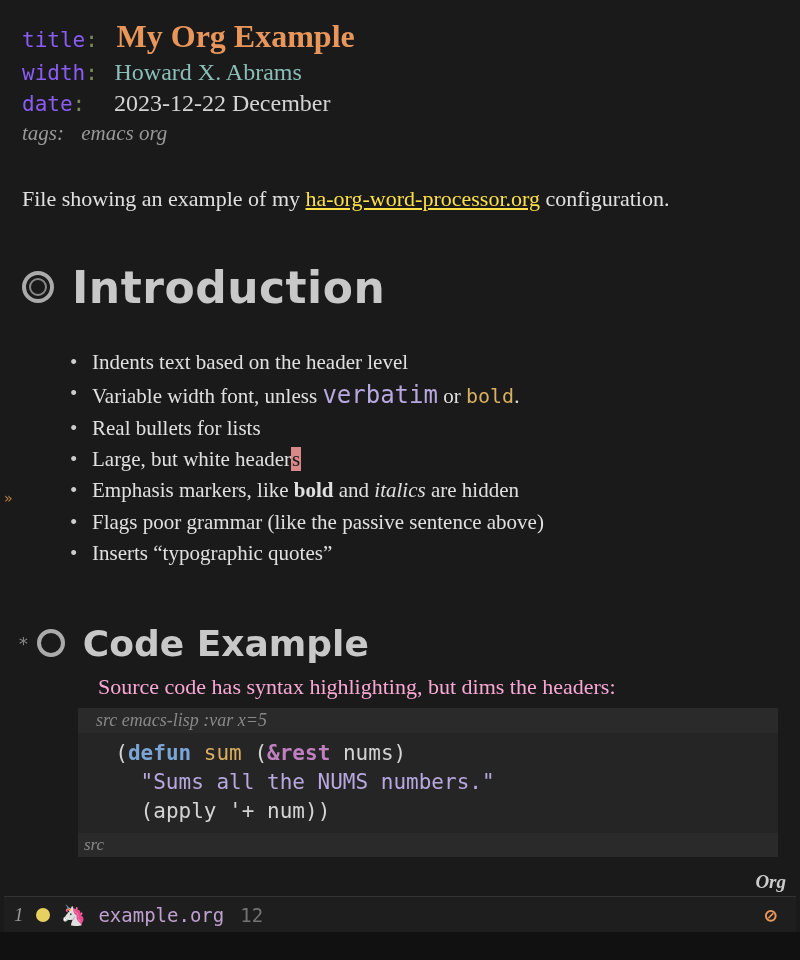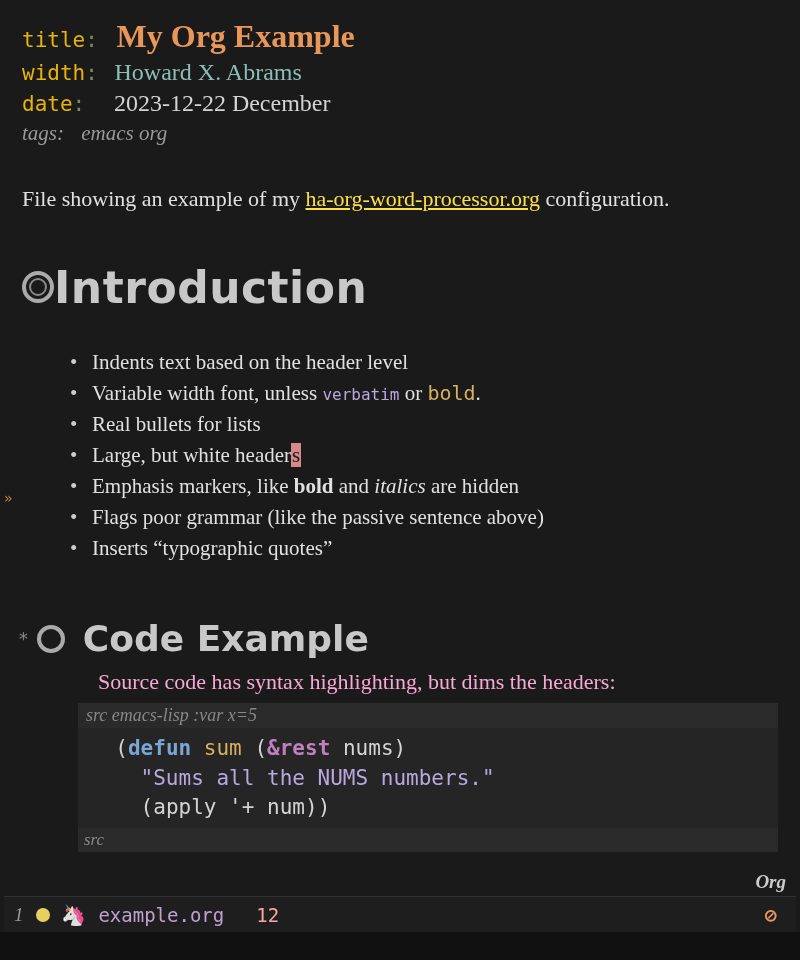"title" .meta-key { color: #eab308 -> #8b5cf6 }
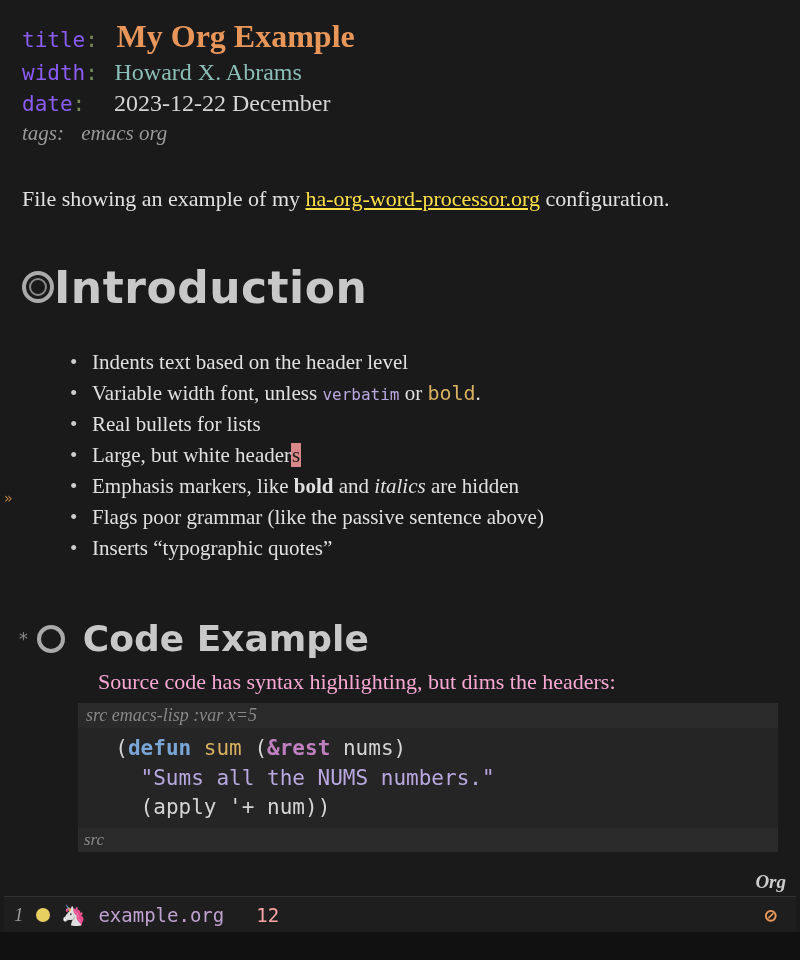"Introduction" .heading-1 { gap: none -> 18px }
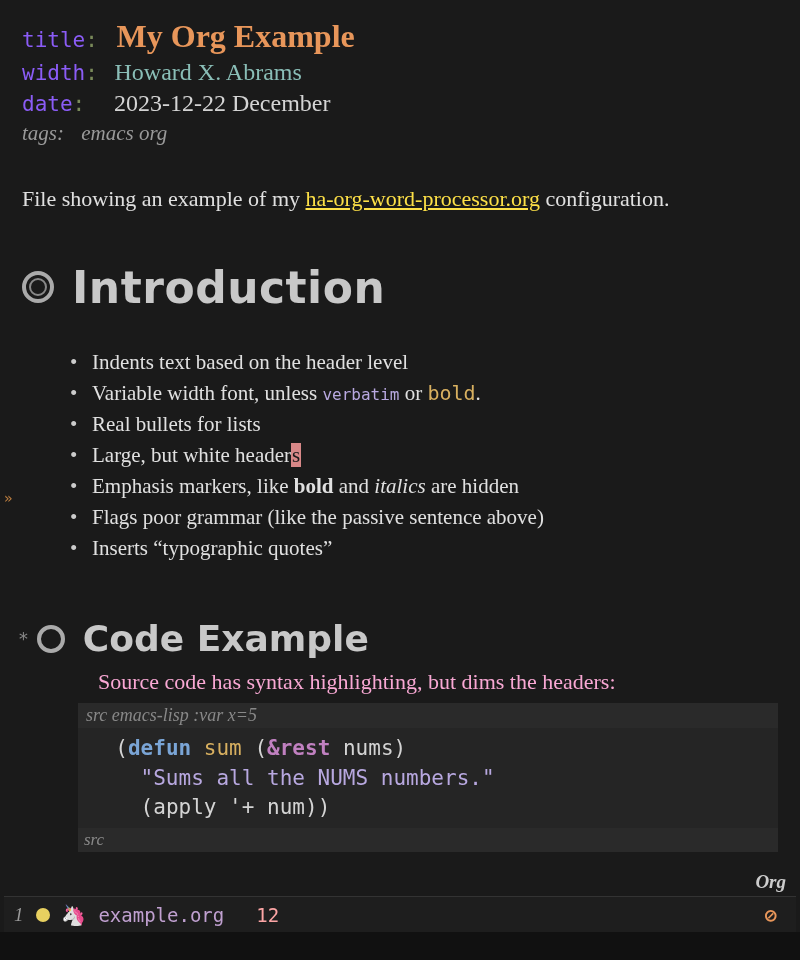"verbatim" .verbatim { font-size: 16px -> 24px }
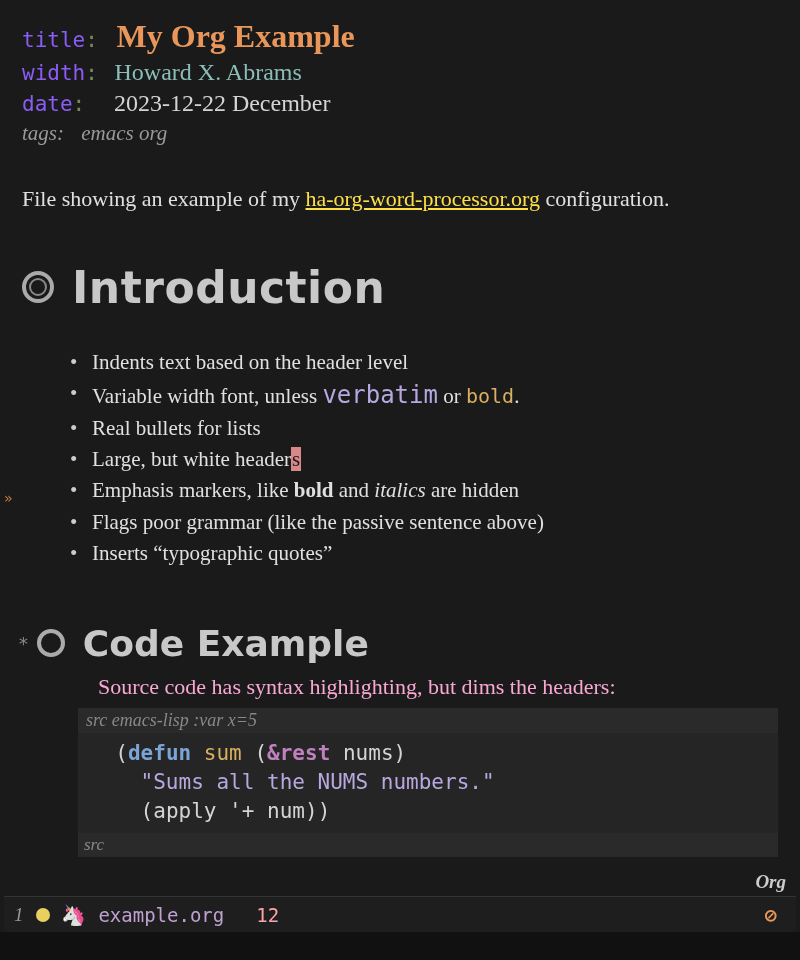"src emacs-lisp :var x=5" .src-header { padding: 2px 8px -> 2px 18px }
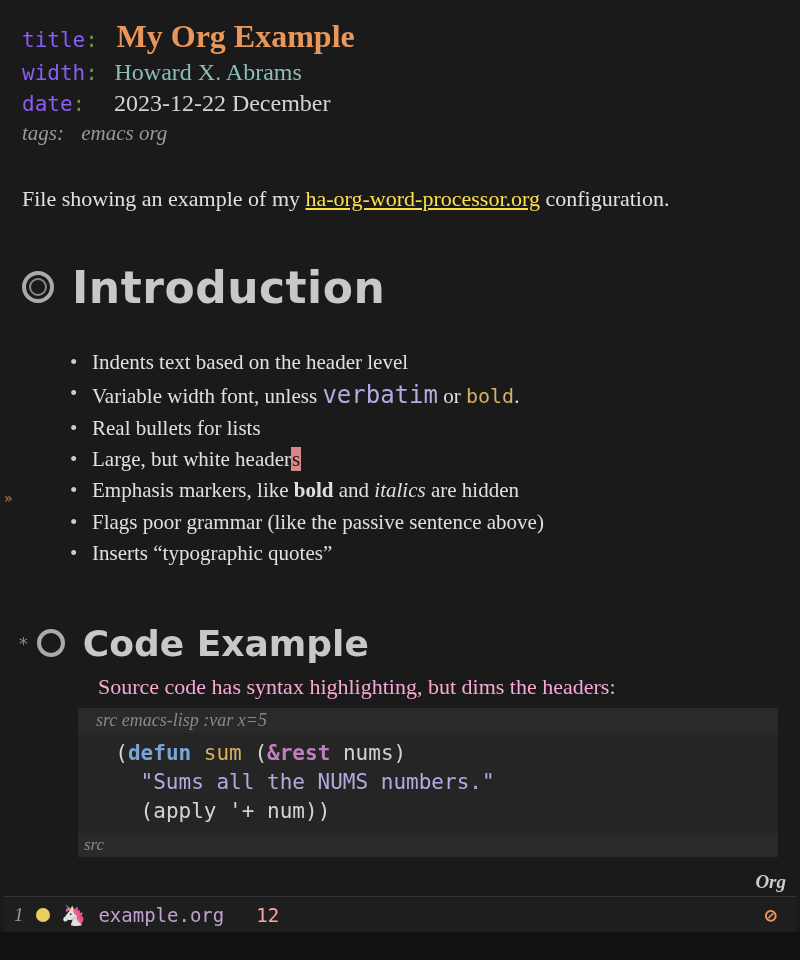"12" .line-num { color: #fca5a5 -> #737373; margin-left: 20px -> 4px }
